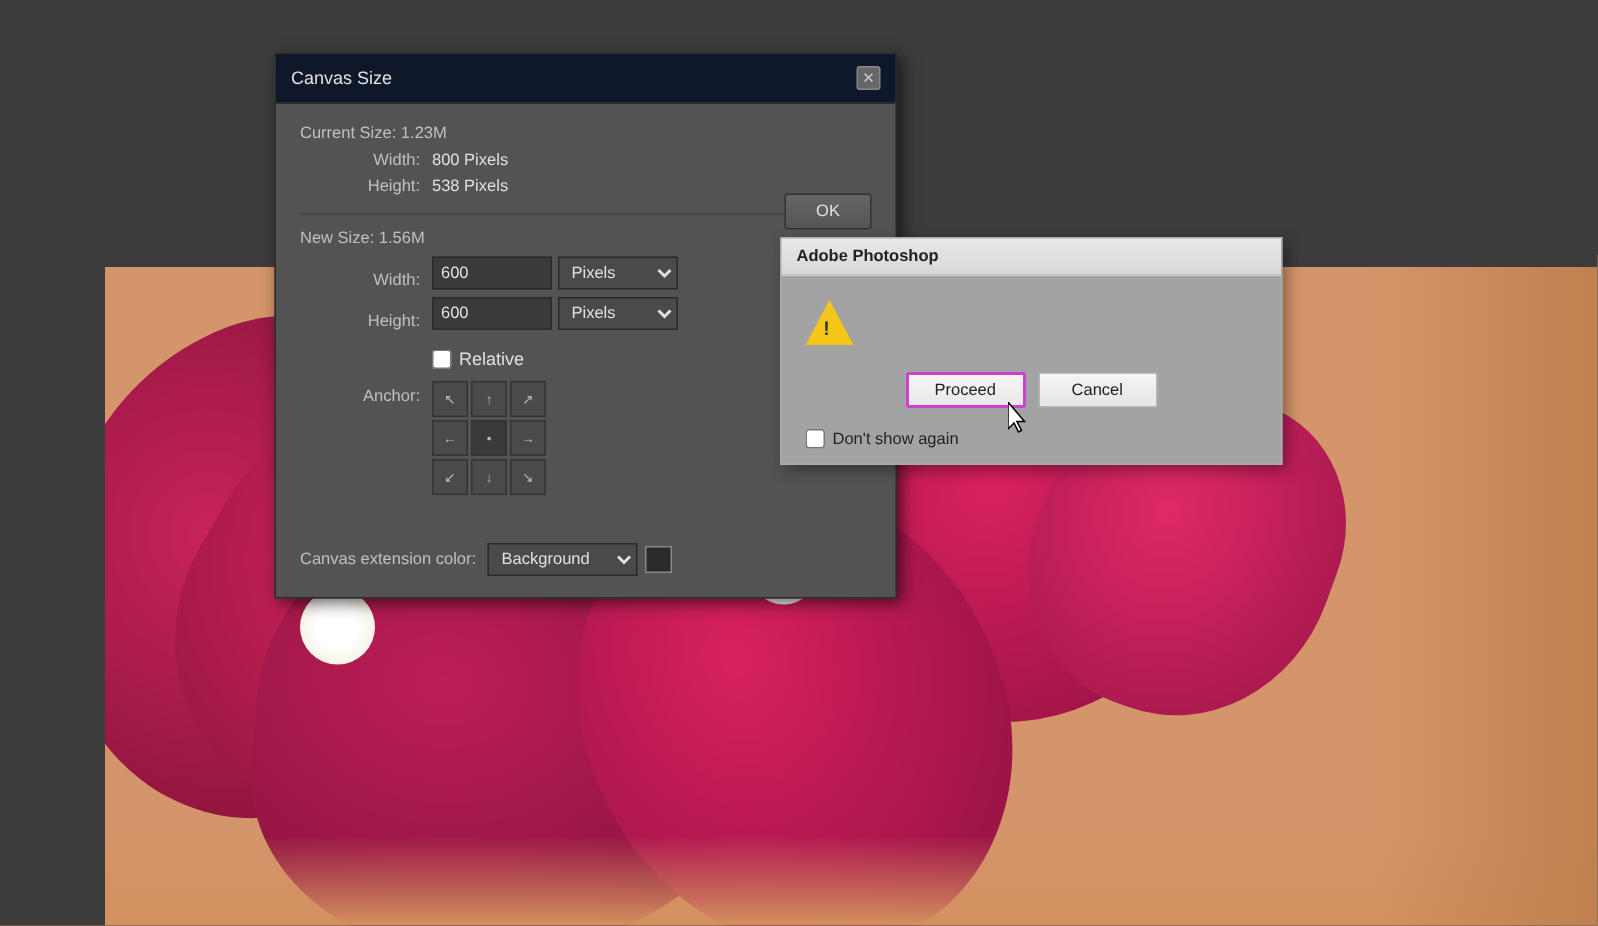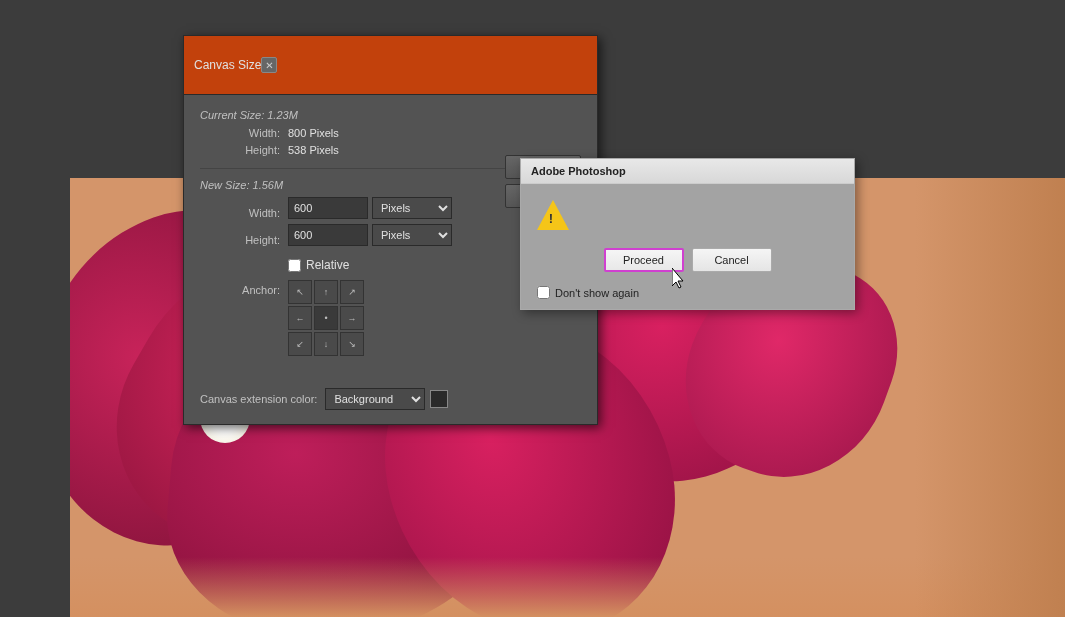"Canvas Size" .dialog-titlebar { background: #c2410c -> #0f172a; justify-content: none -> space-between; padding: 21px 10px -> 8px 10px }
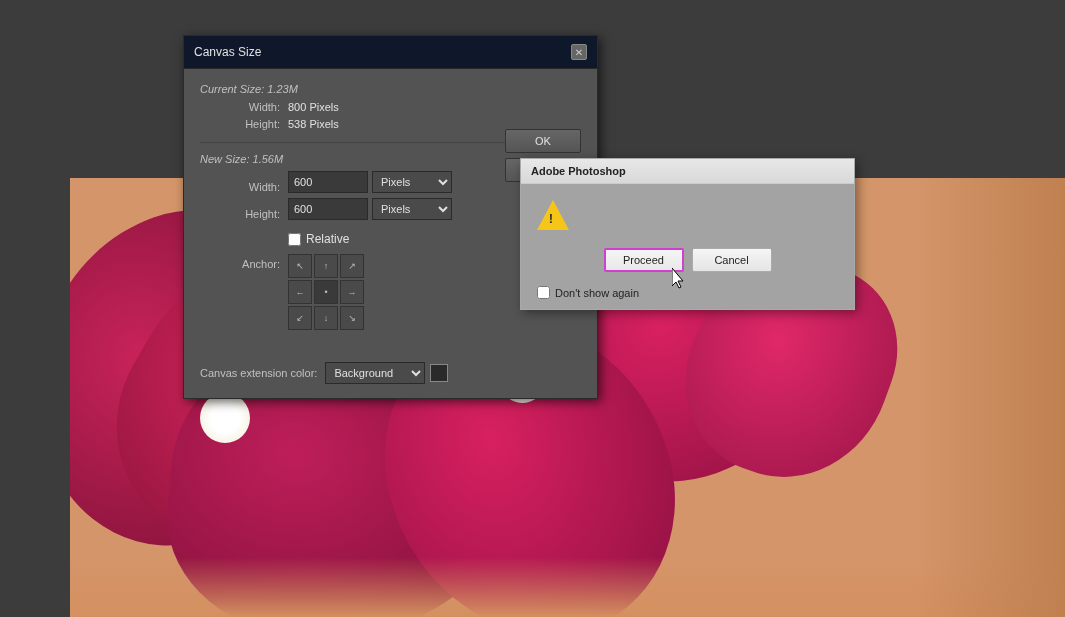"Current Size: 1.23M" .section-label { font-style: italic -> none }
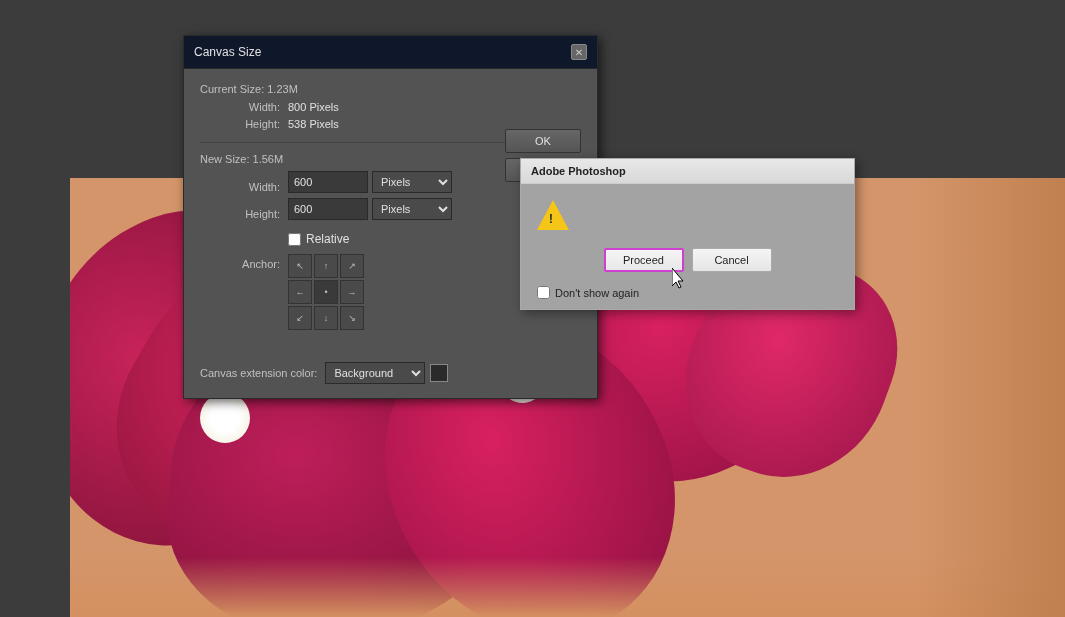"OK" .ps-button { width: 76px -> 58px }
